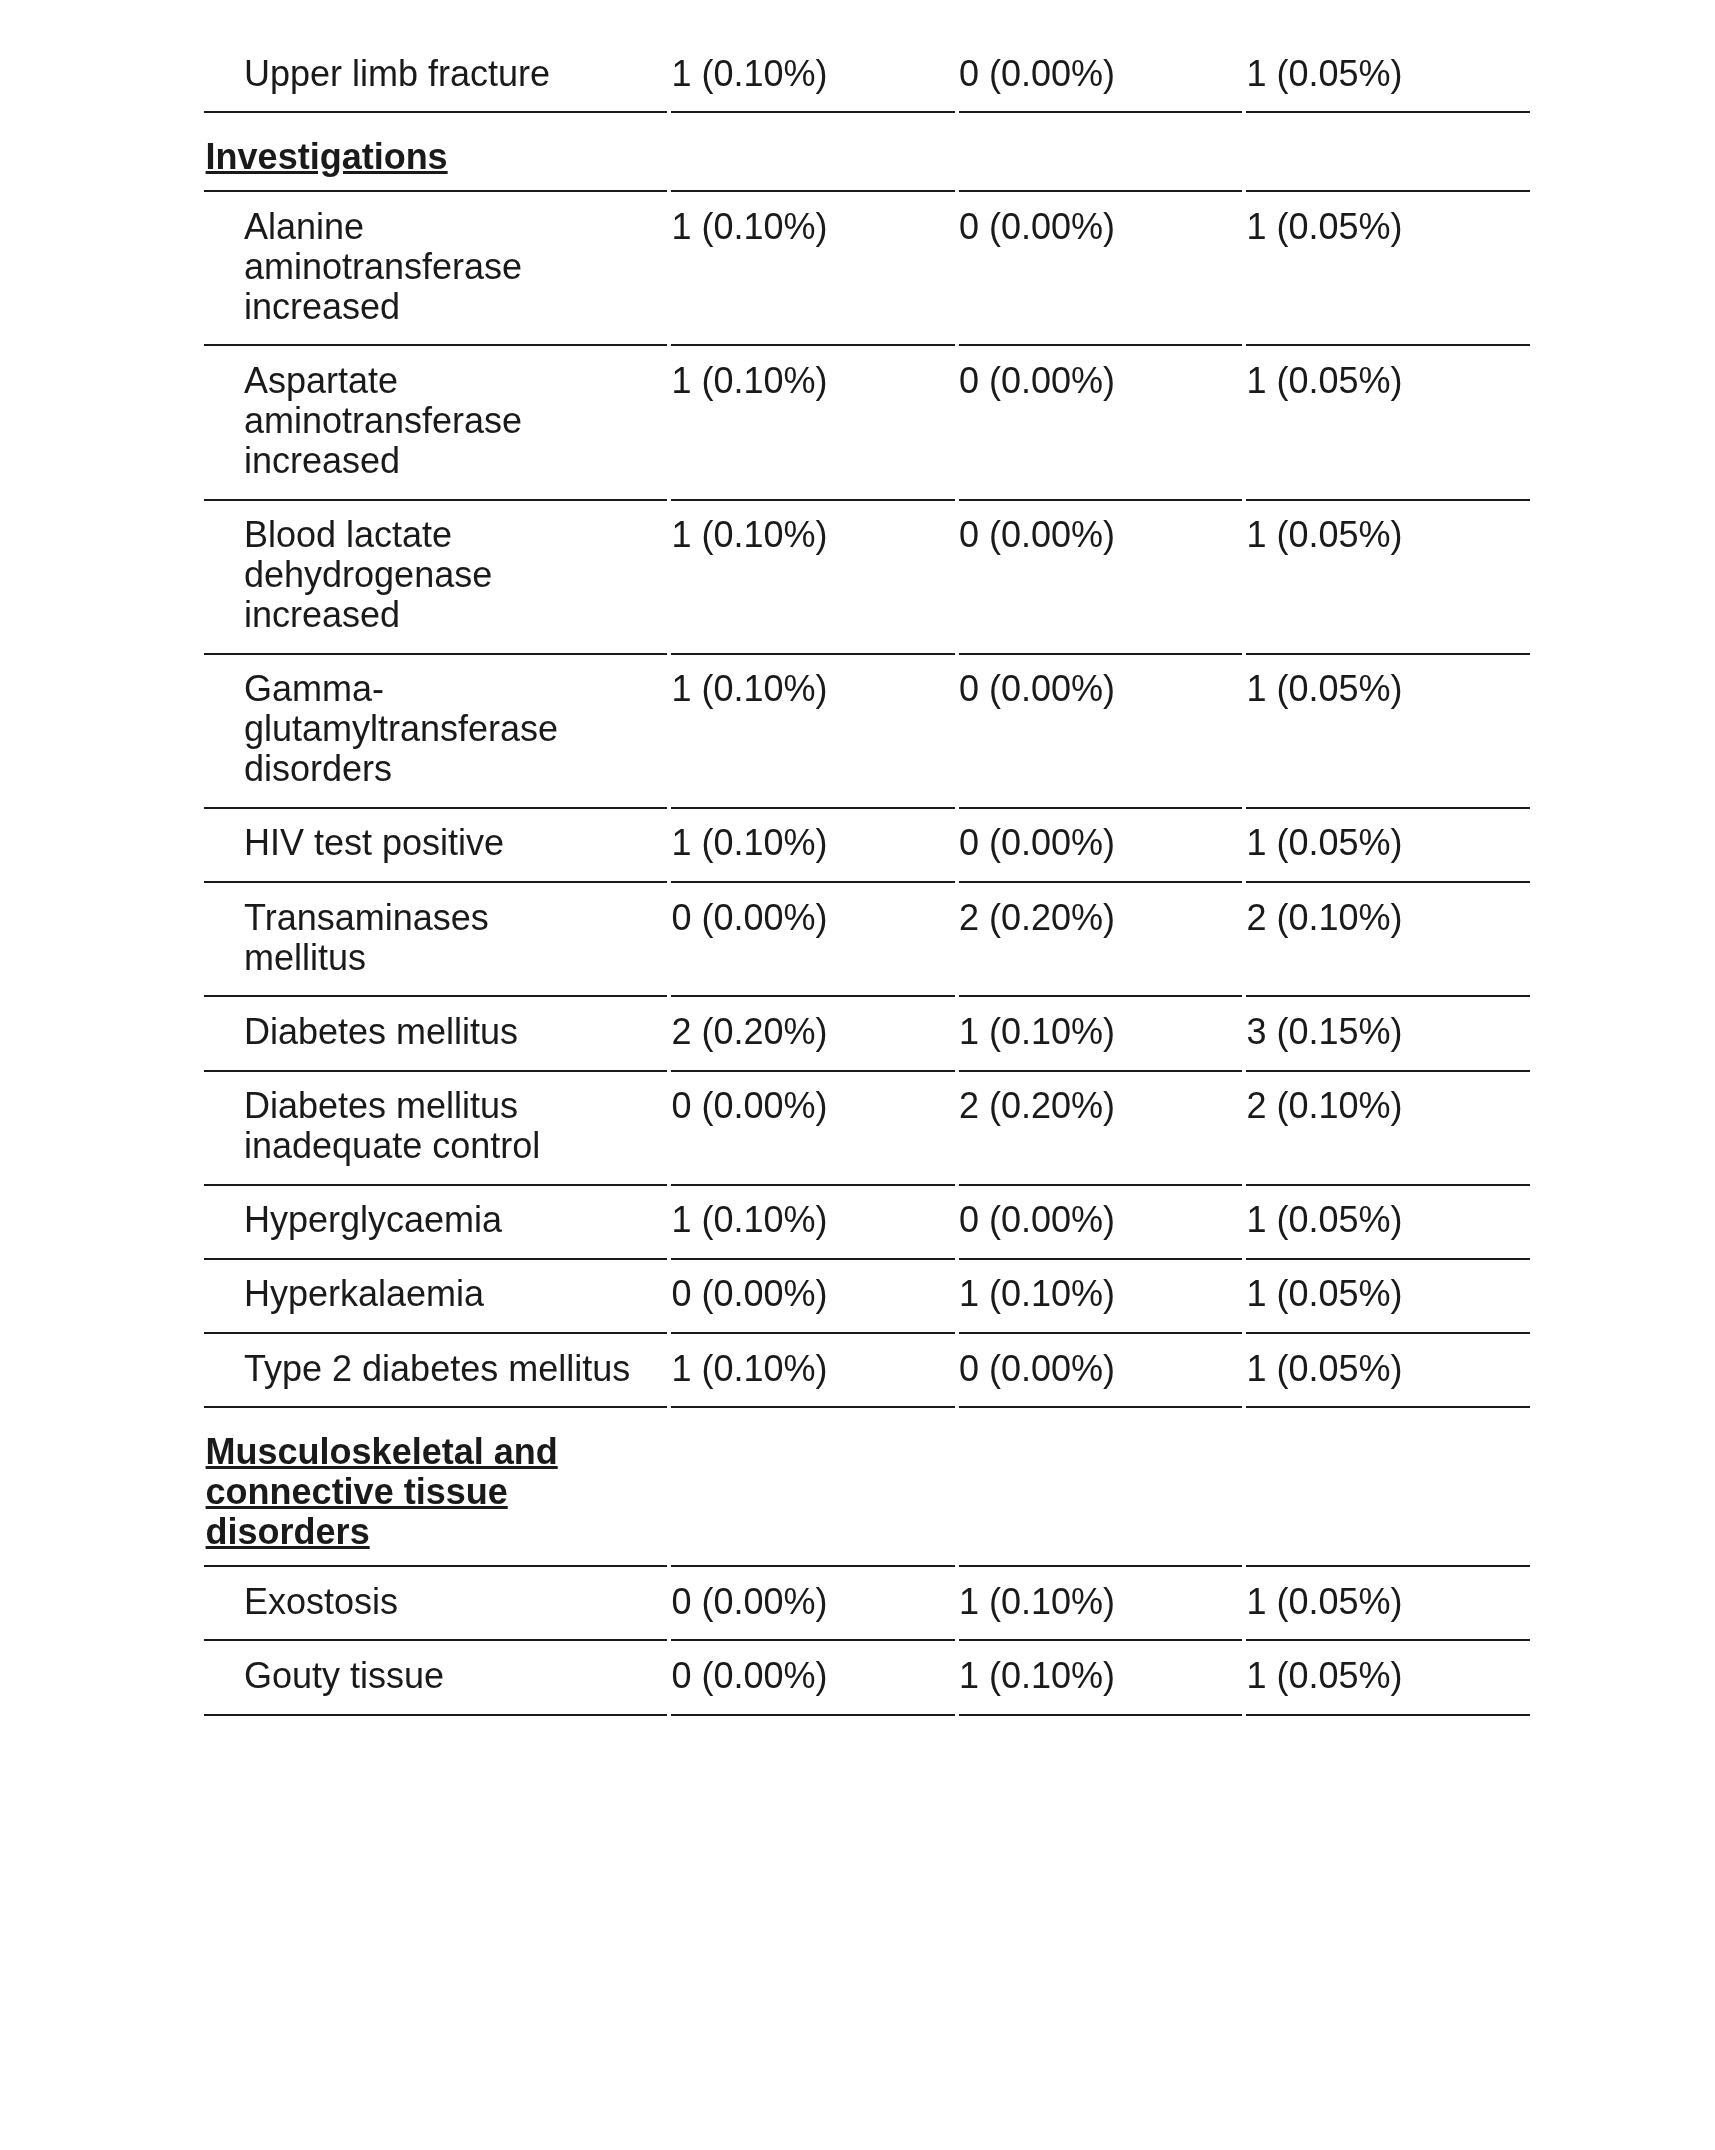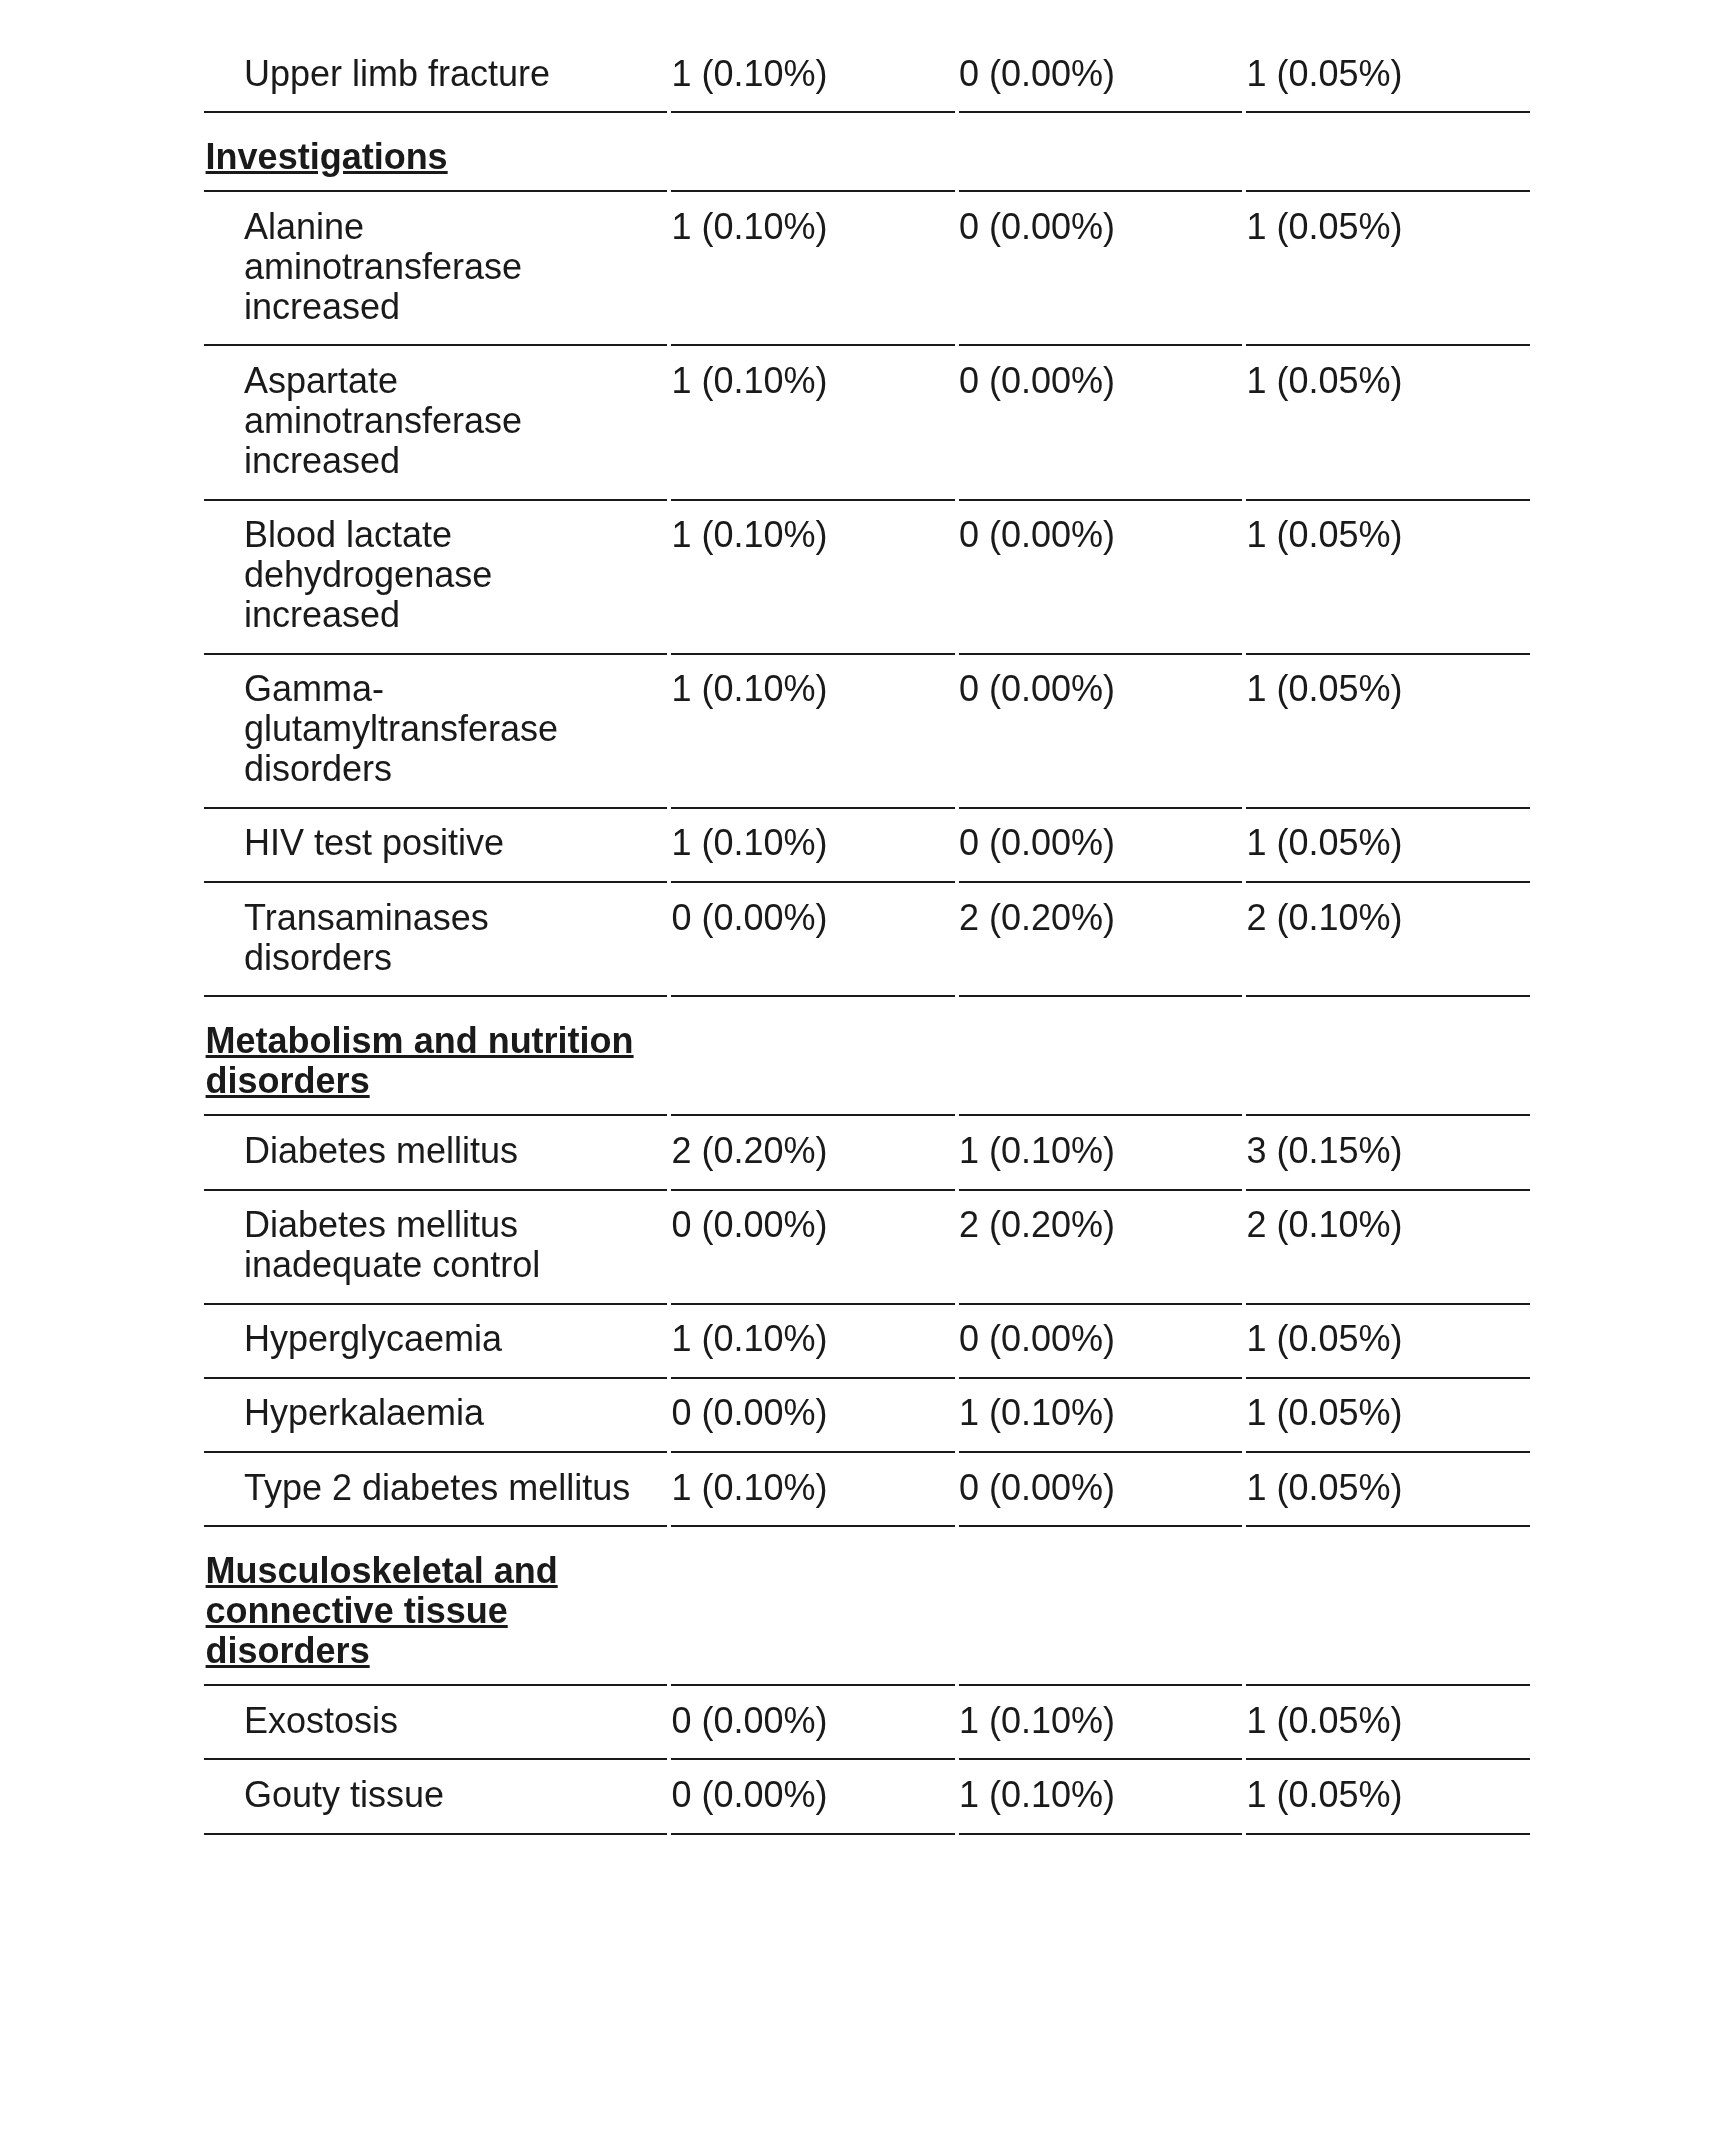"Transaminases" td.term { text: disorders -> mellitus }
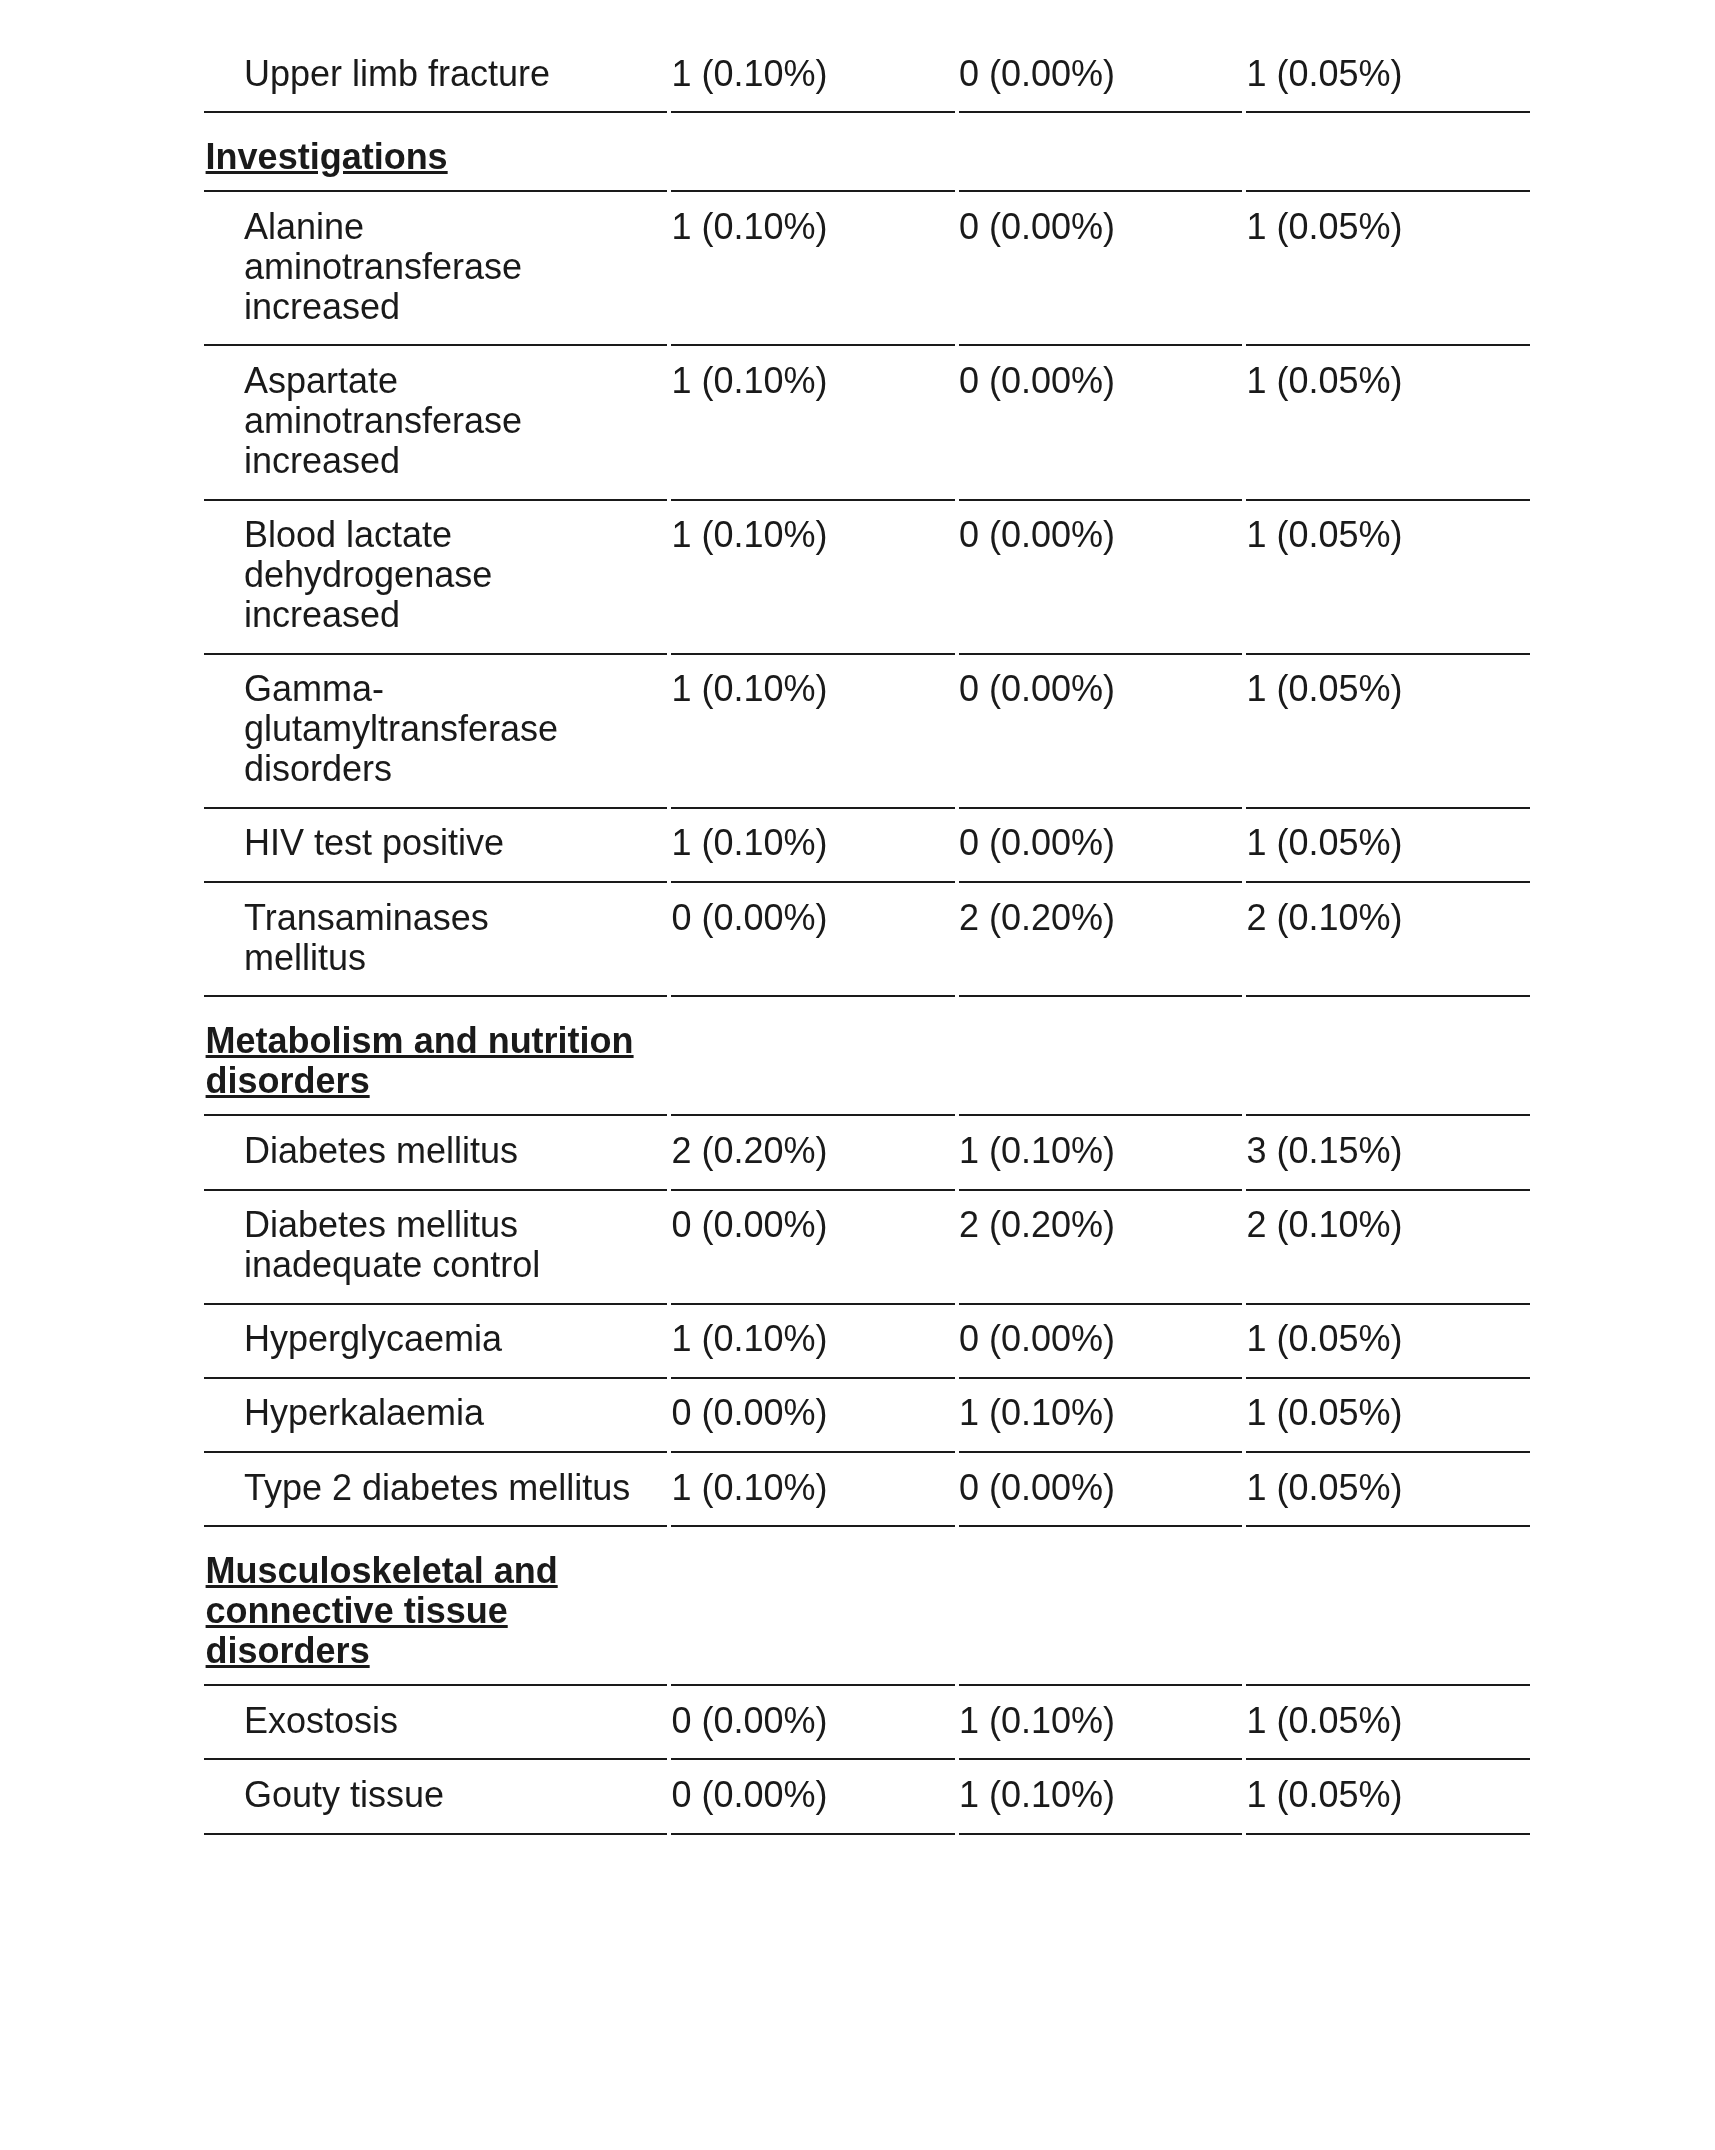"Metabolism and nutrition" tr.row-section { html: <tr> <td>Metabolism and nutrition disorders</td> <td></td> <td></td> <td></td> </tr> -> none }
